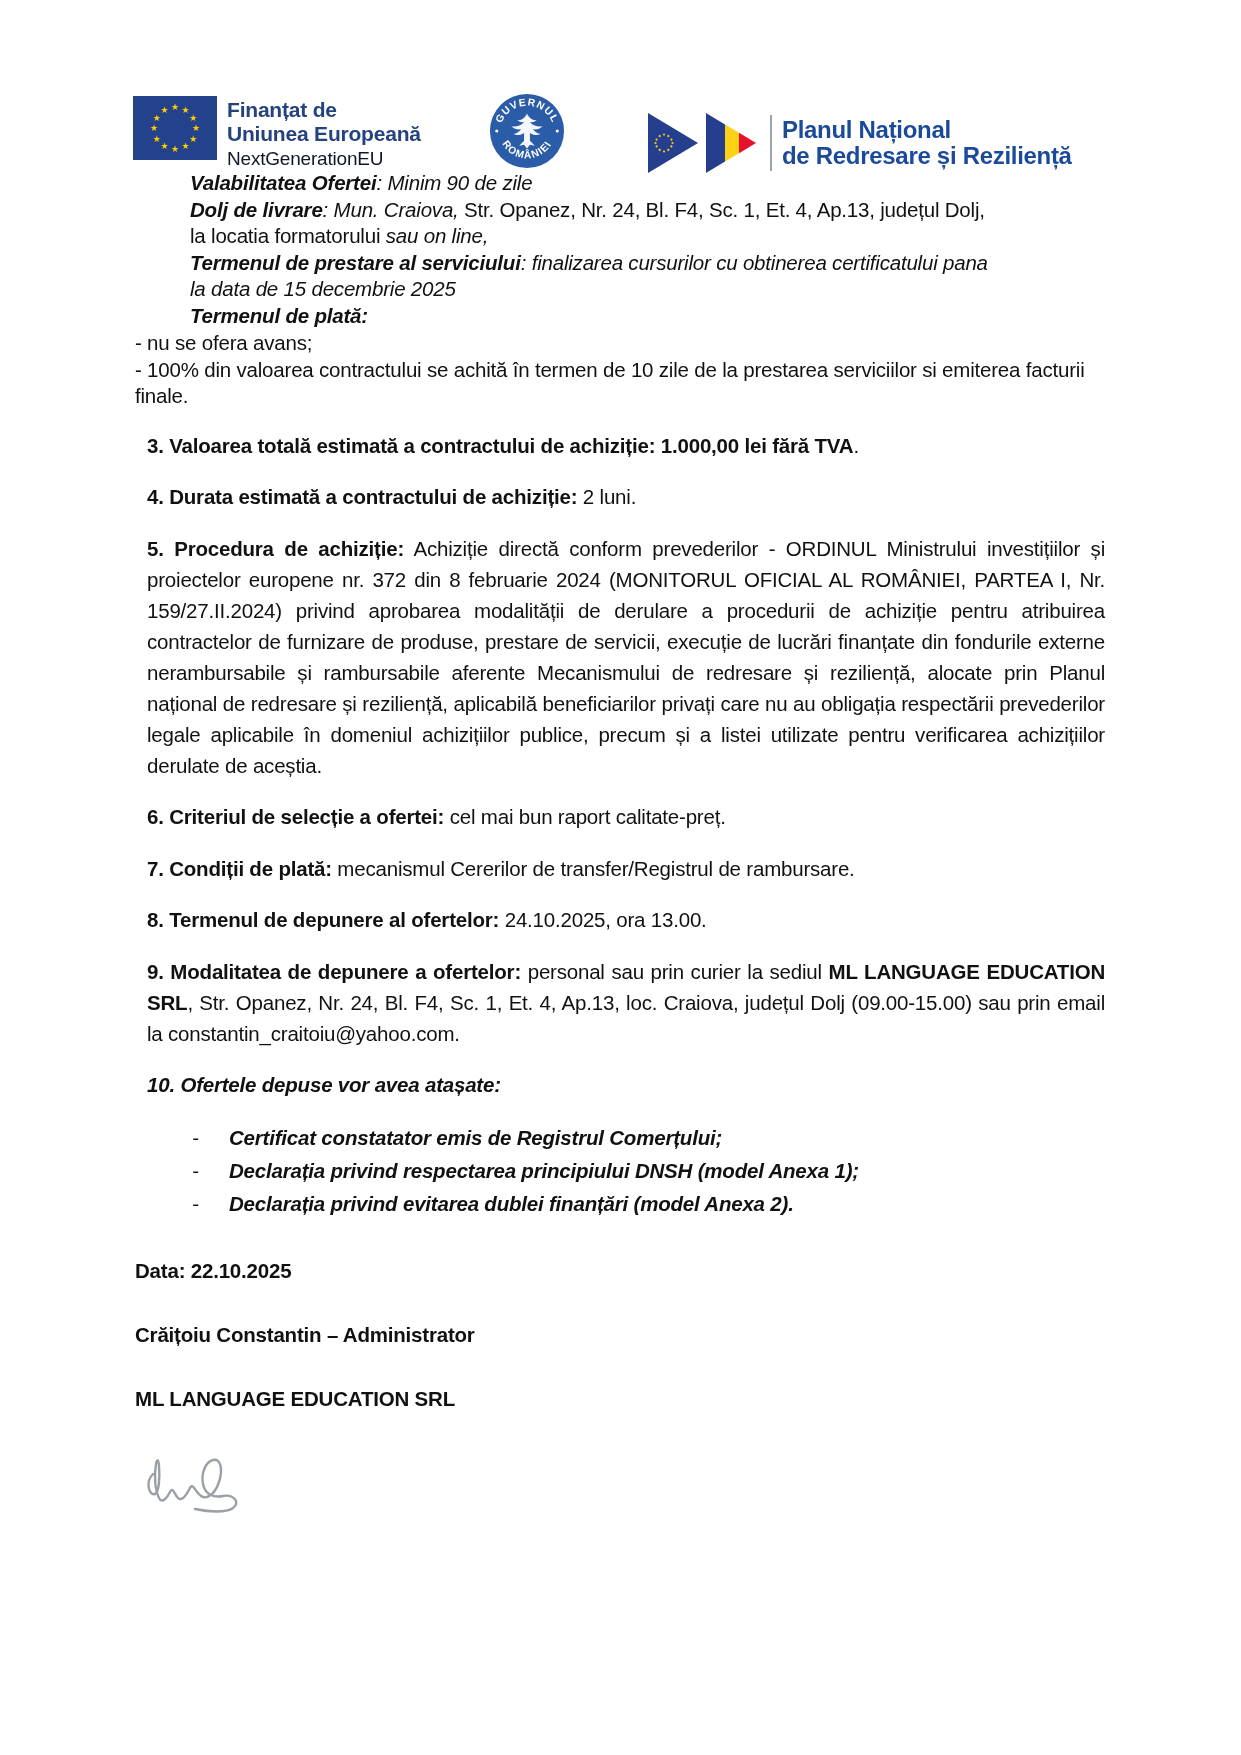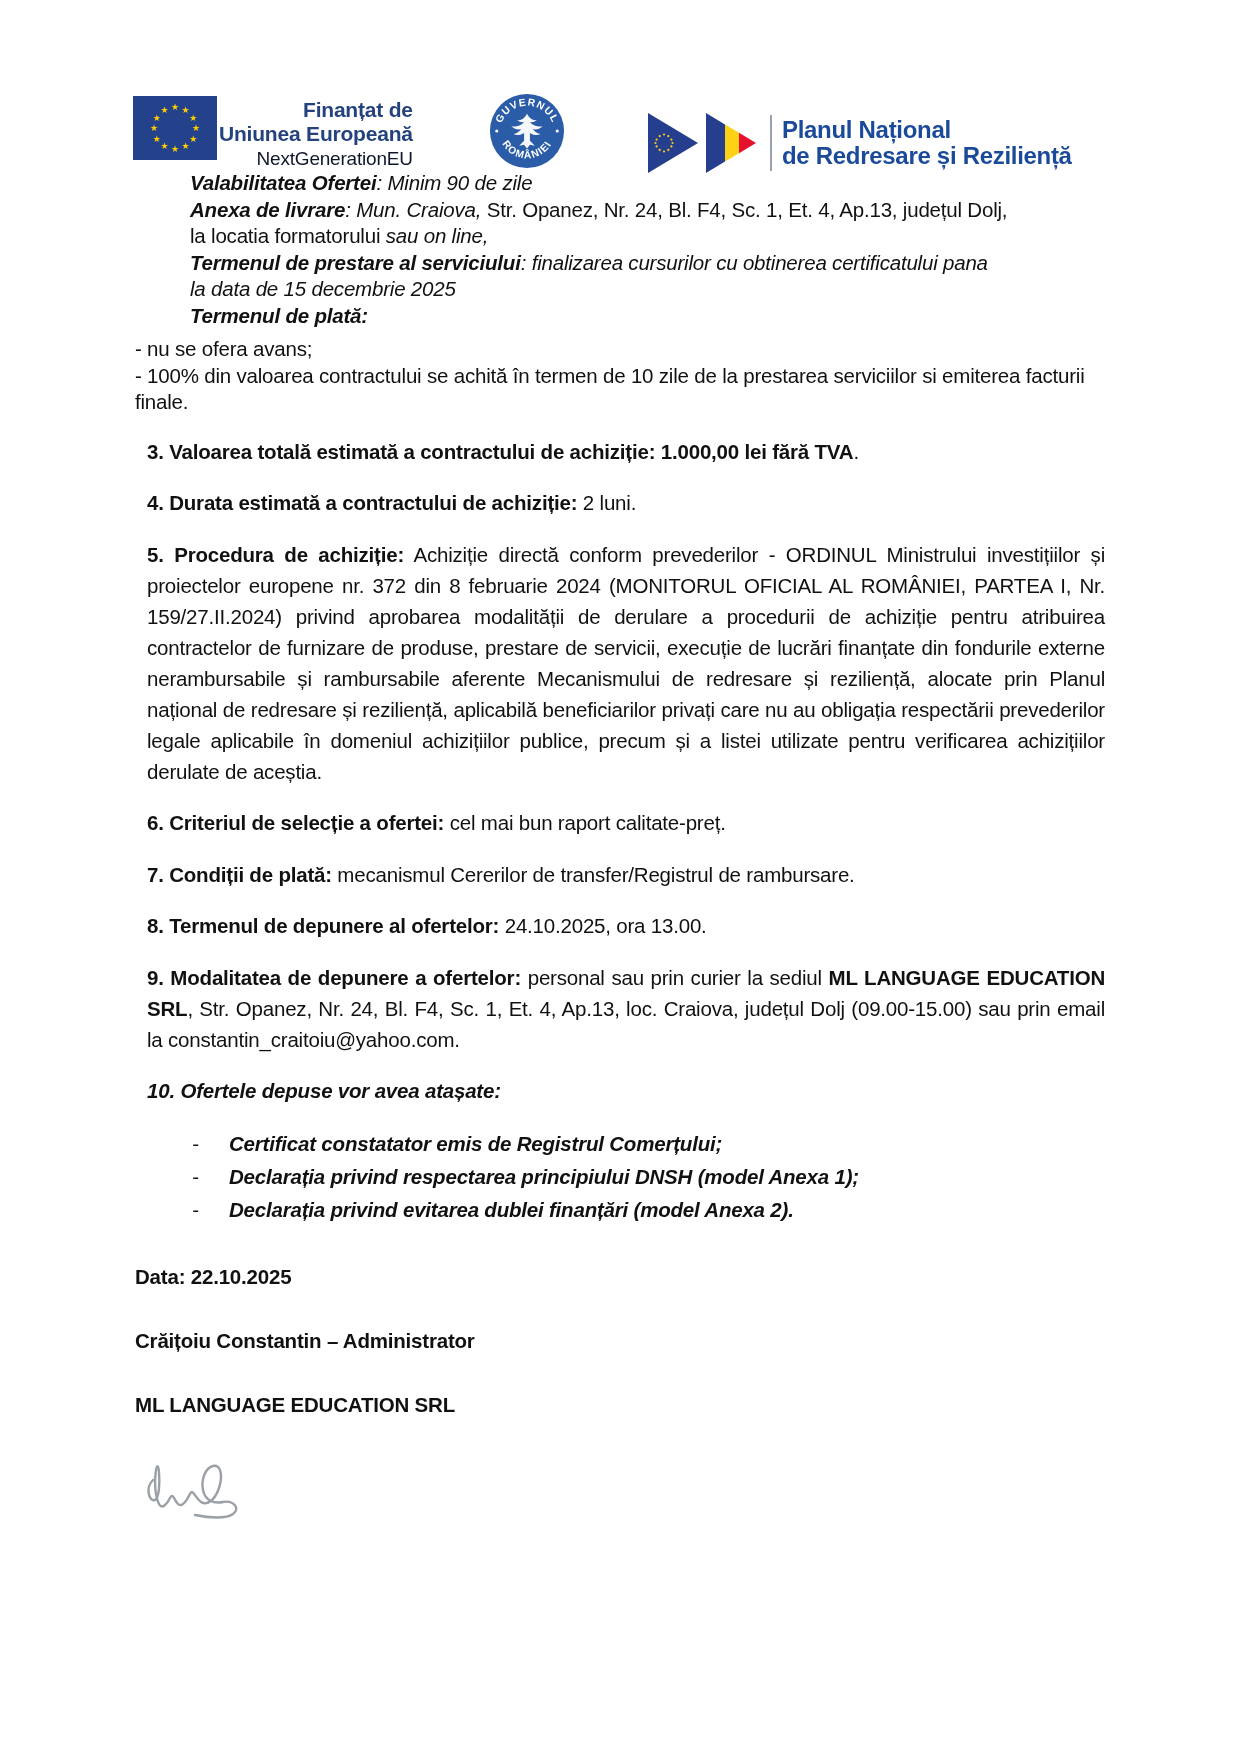"Finanțat de" .eu-text { margin-left: 2px -> 10px; text-align: right -> none }
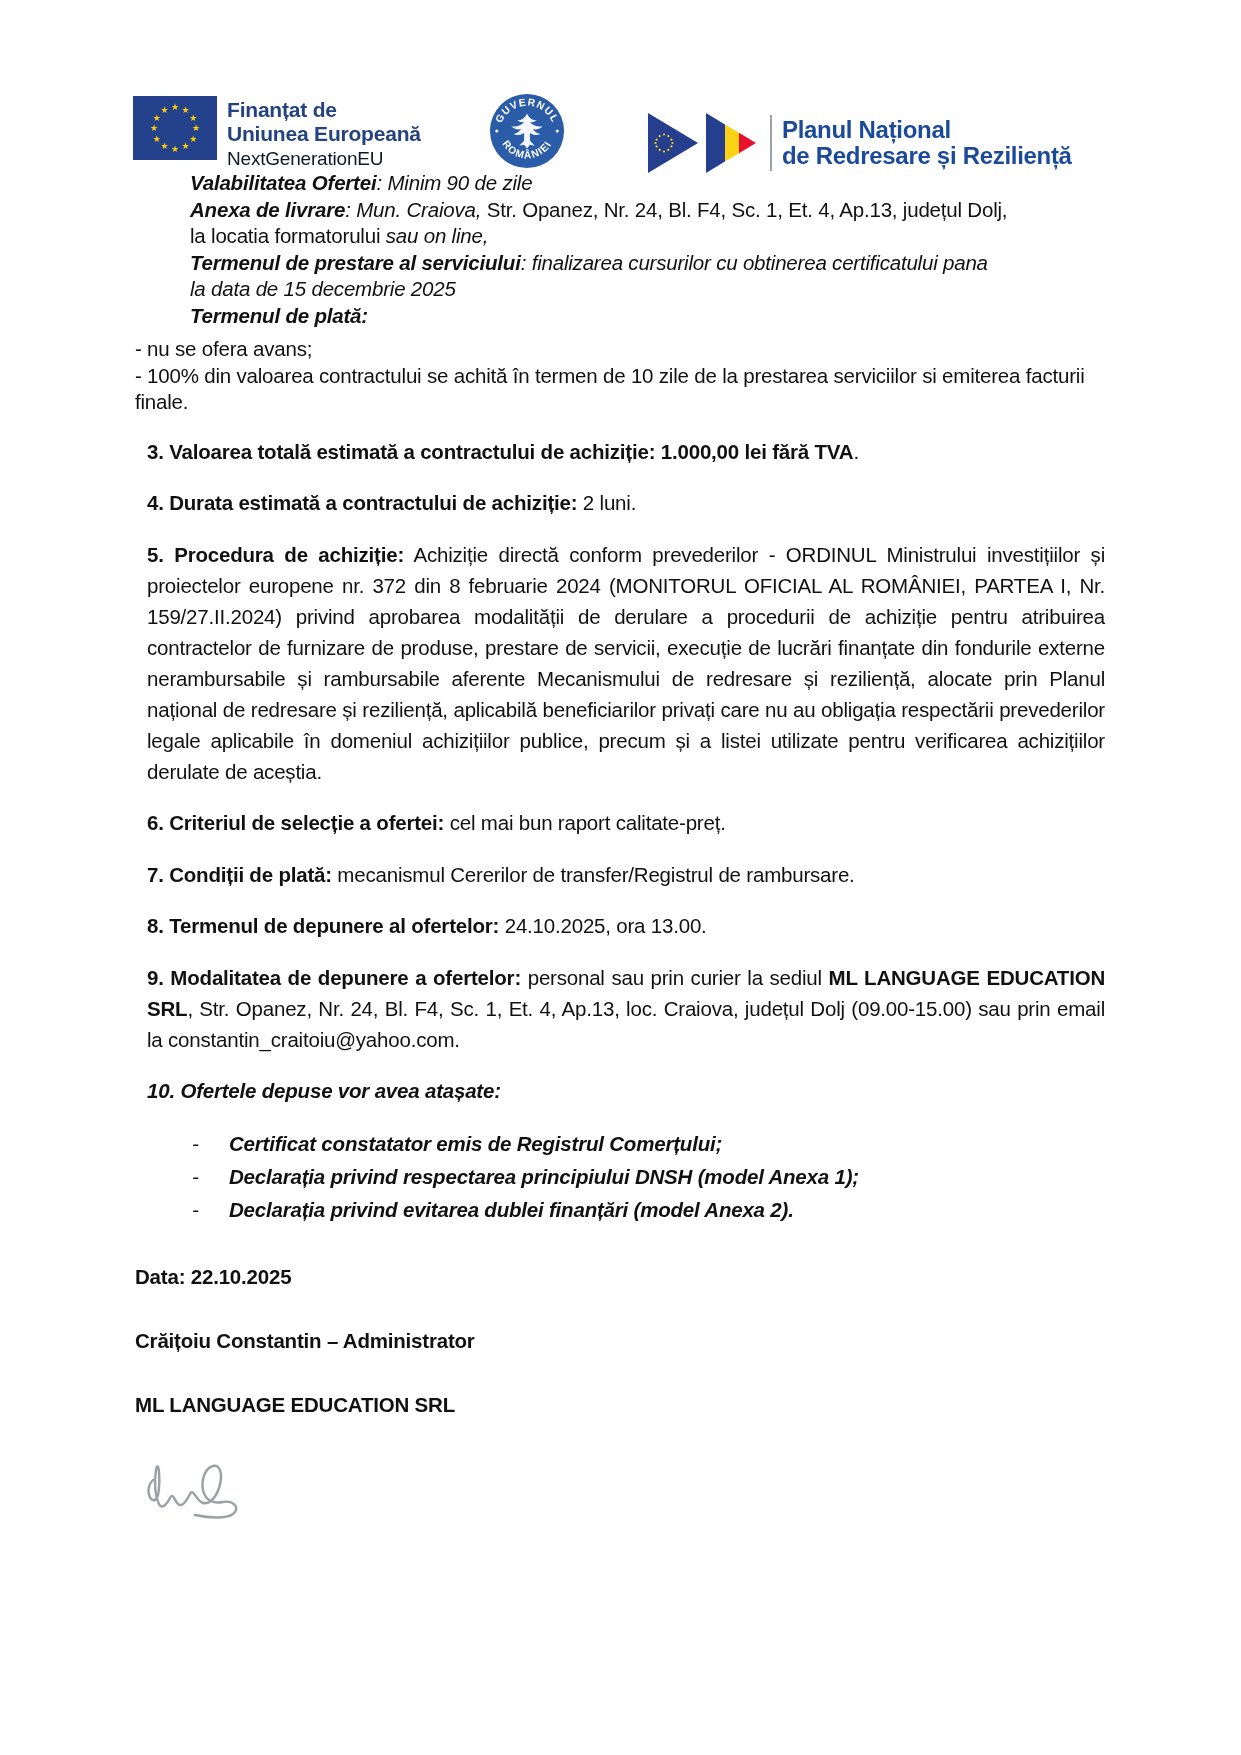"Anexa de livrare" span.bi { text: Anexa -> Dolj }
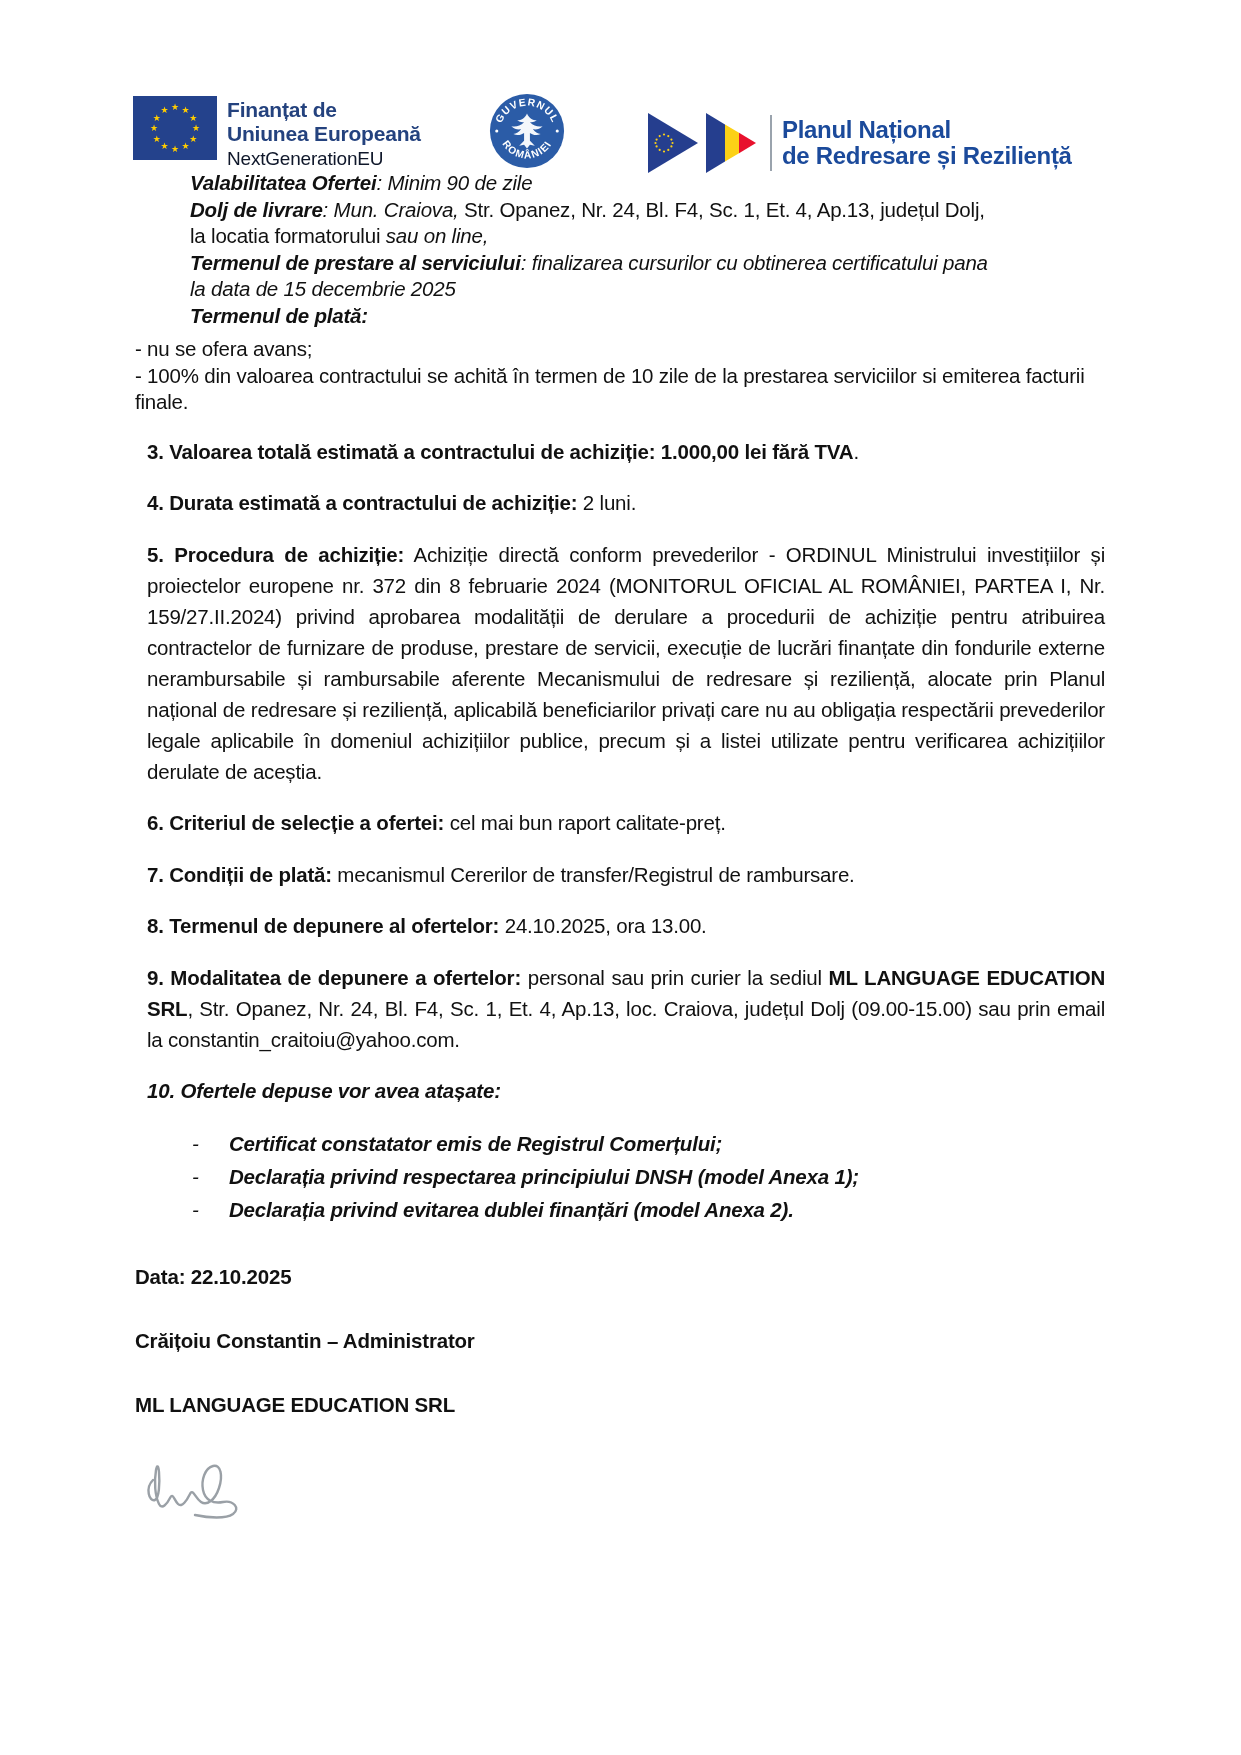"- nu se ofera avans;" .dash-lines { margin-top: 7px -> 1px }
